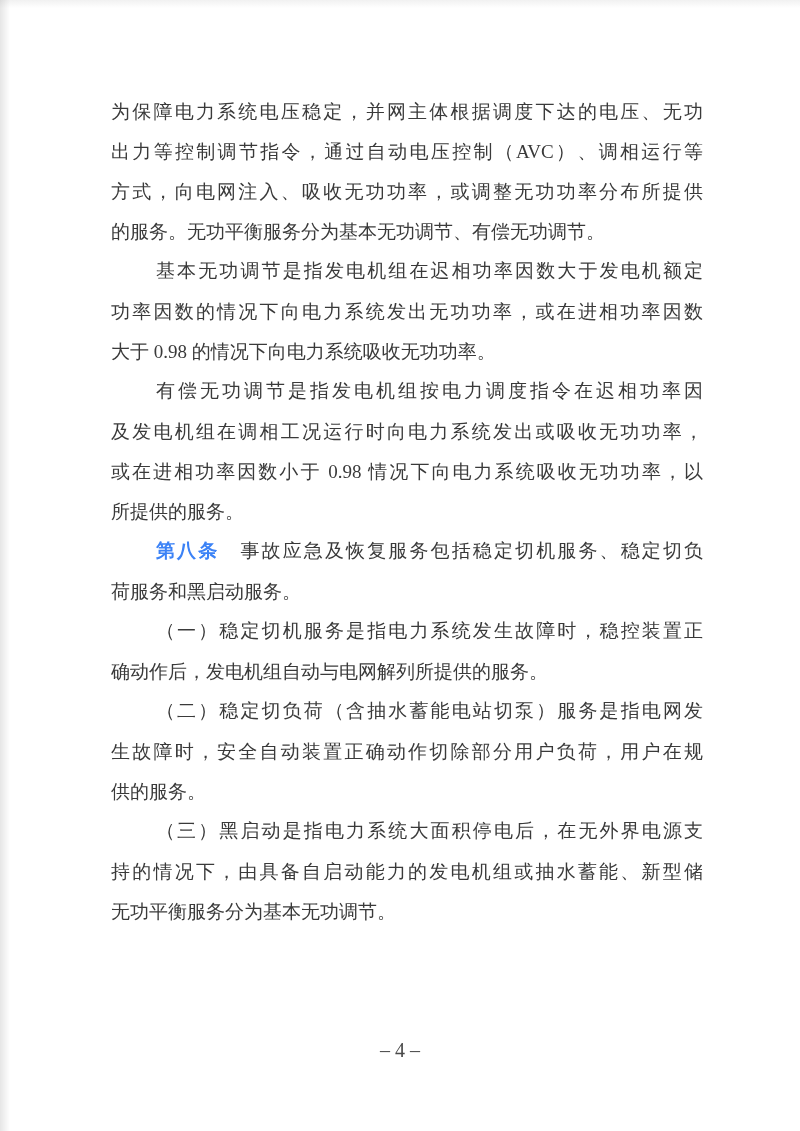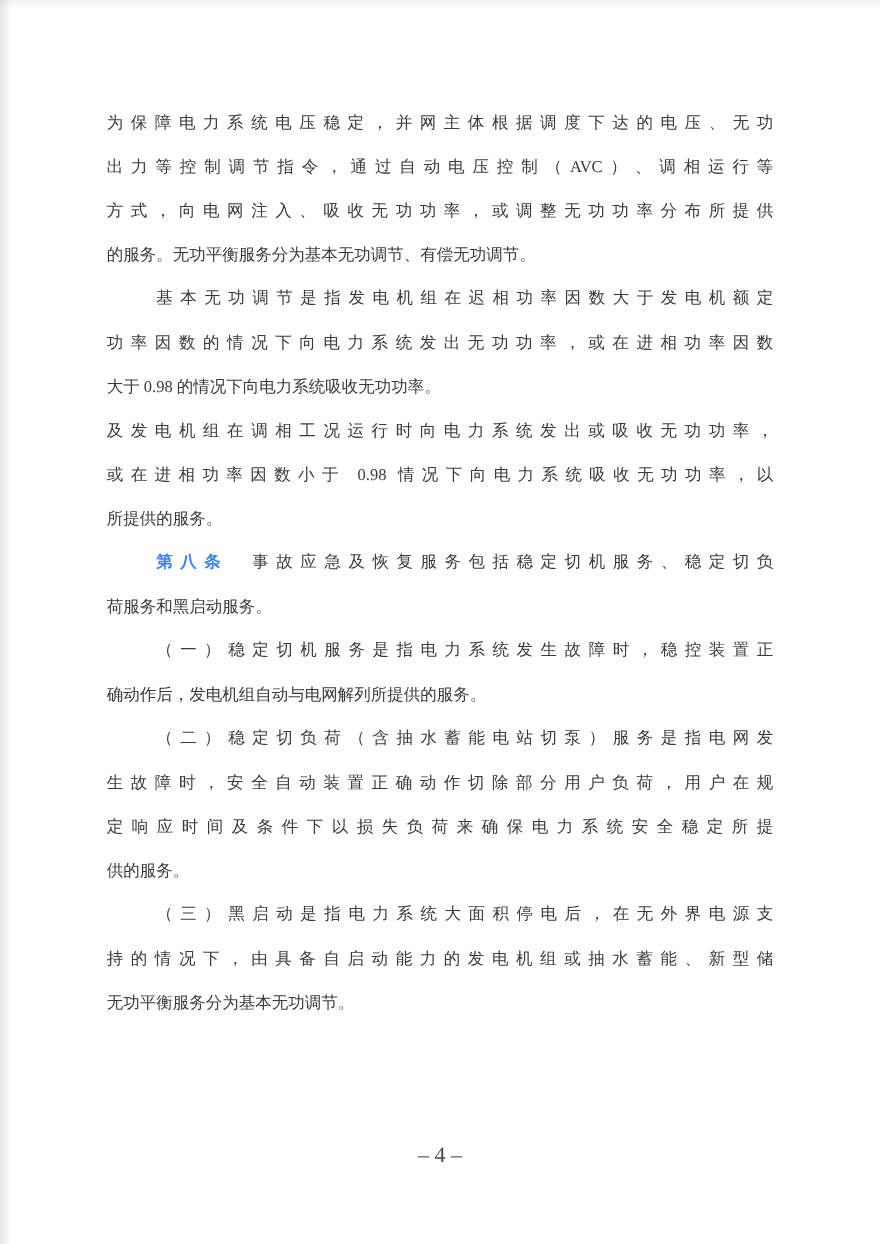"为保障电力系统电压稳定，并网主体根据调度下达的电压、无功" .line { font-size: 15px -> 19px; margin-left: none -> 14px }
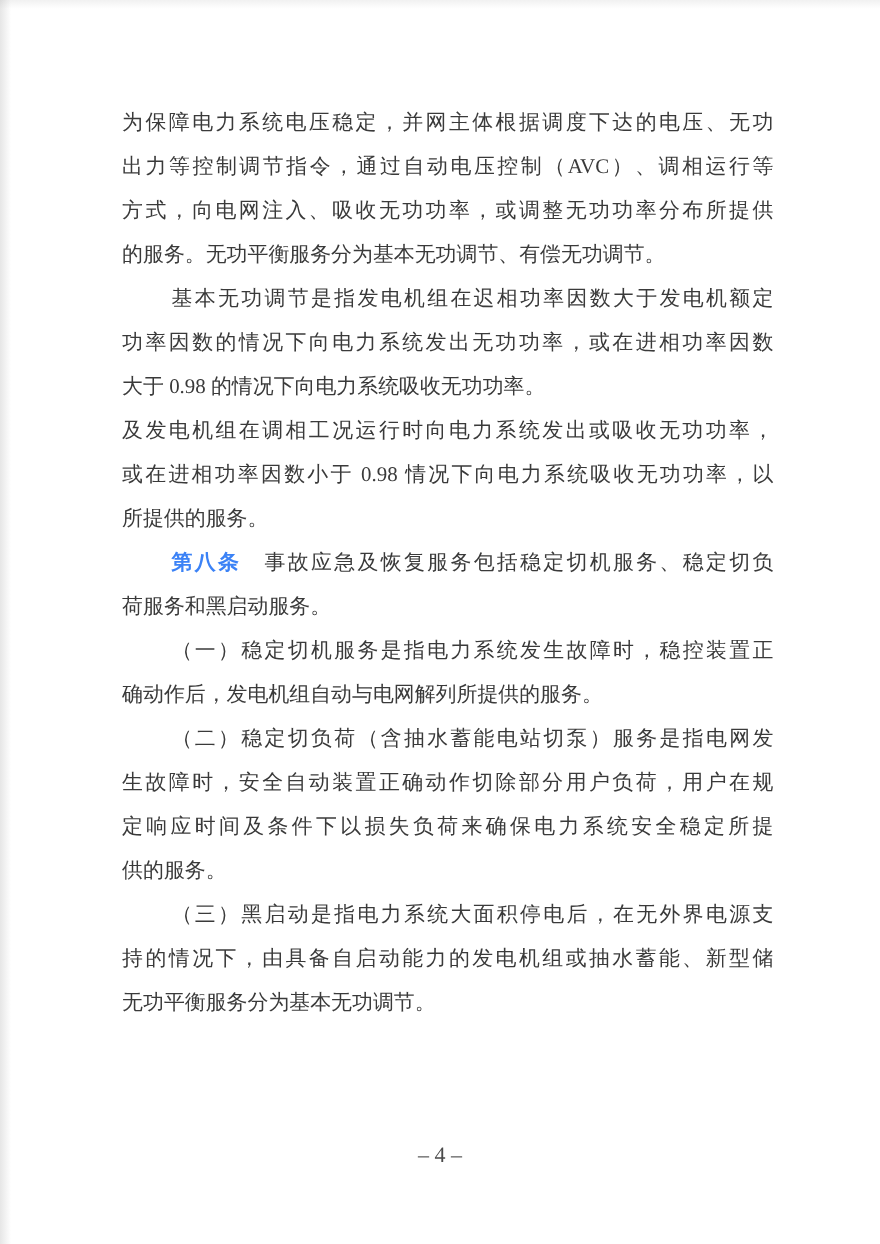"有偿无功调节是指发电机组按电力调度指令在迟相功率因" div.line { html: none -> <div>有偿无功调节是指发电机组按电力调度指令在迟相功率因</div> }
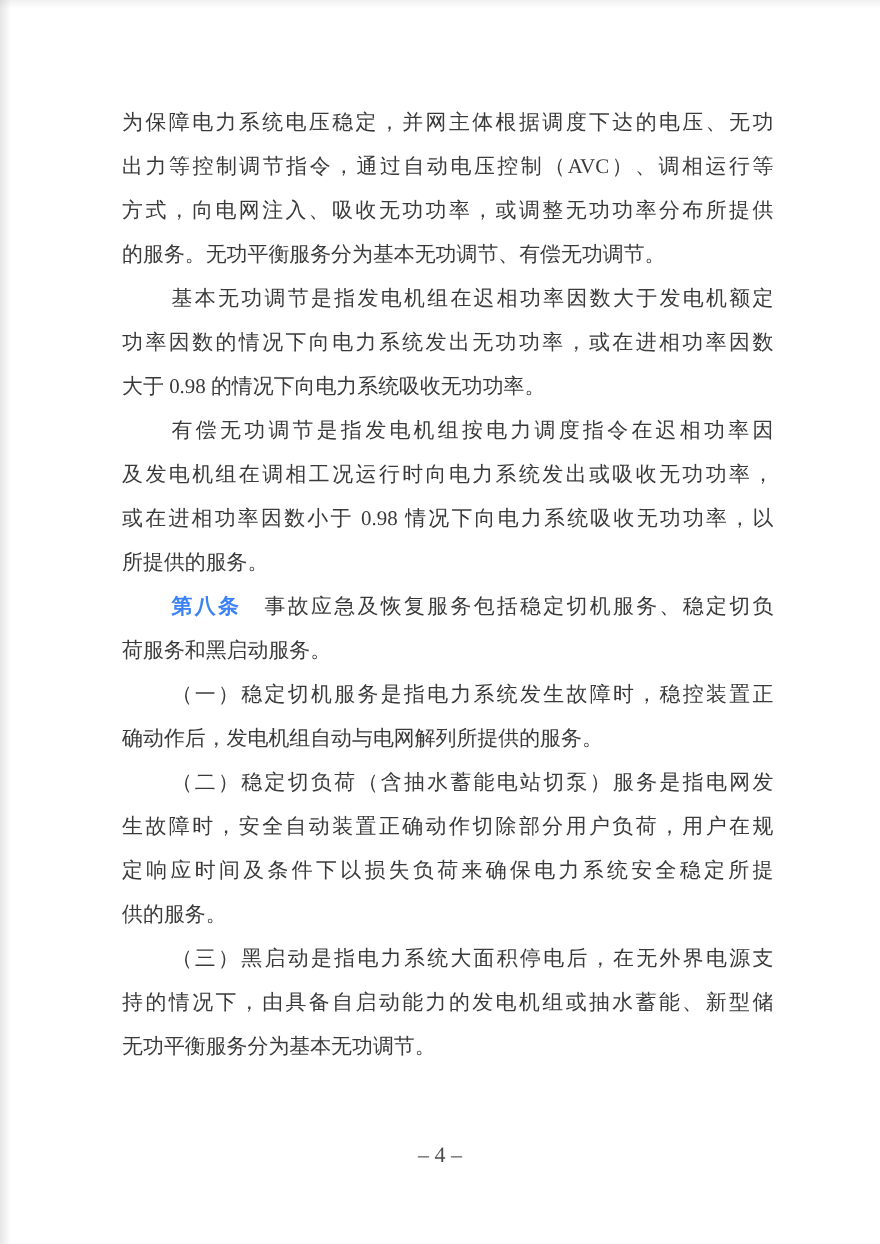"定响应时间及条件下以损失负荷来确保电力系统安全稳定所提" div.line { html: <div>定响应时间及条件下以损失负荷来确保电力系统安全稳定所提</div> -> none }
